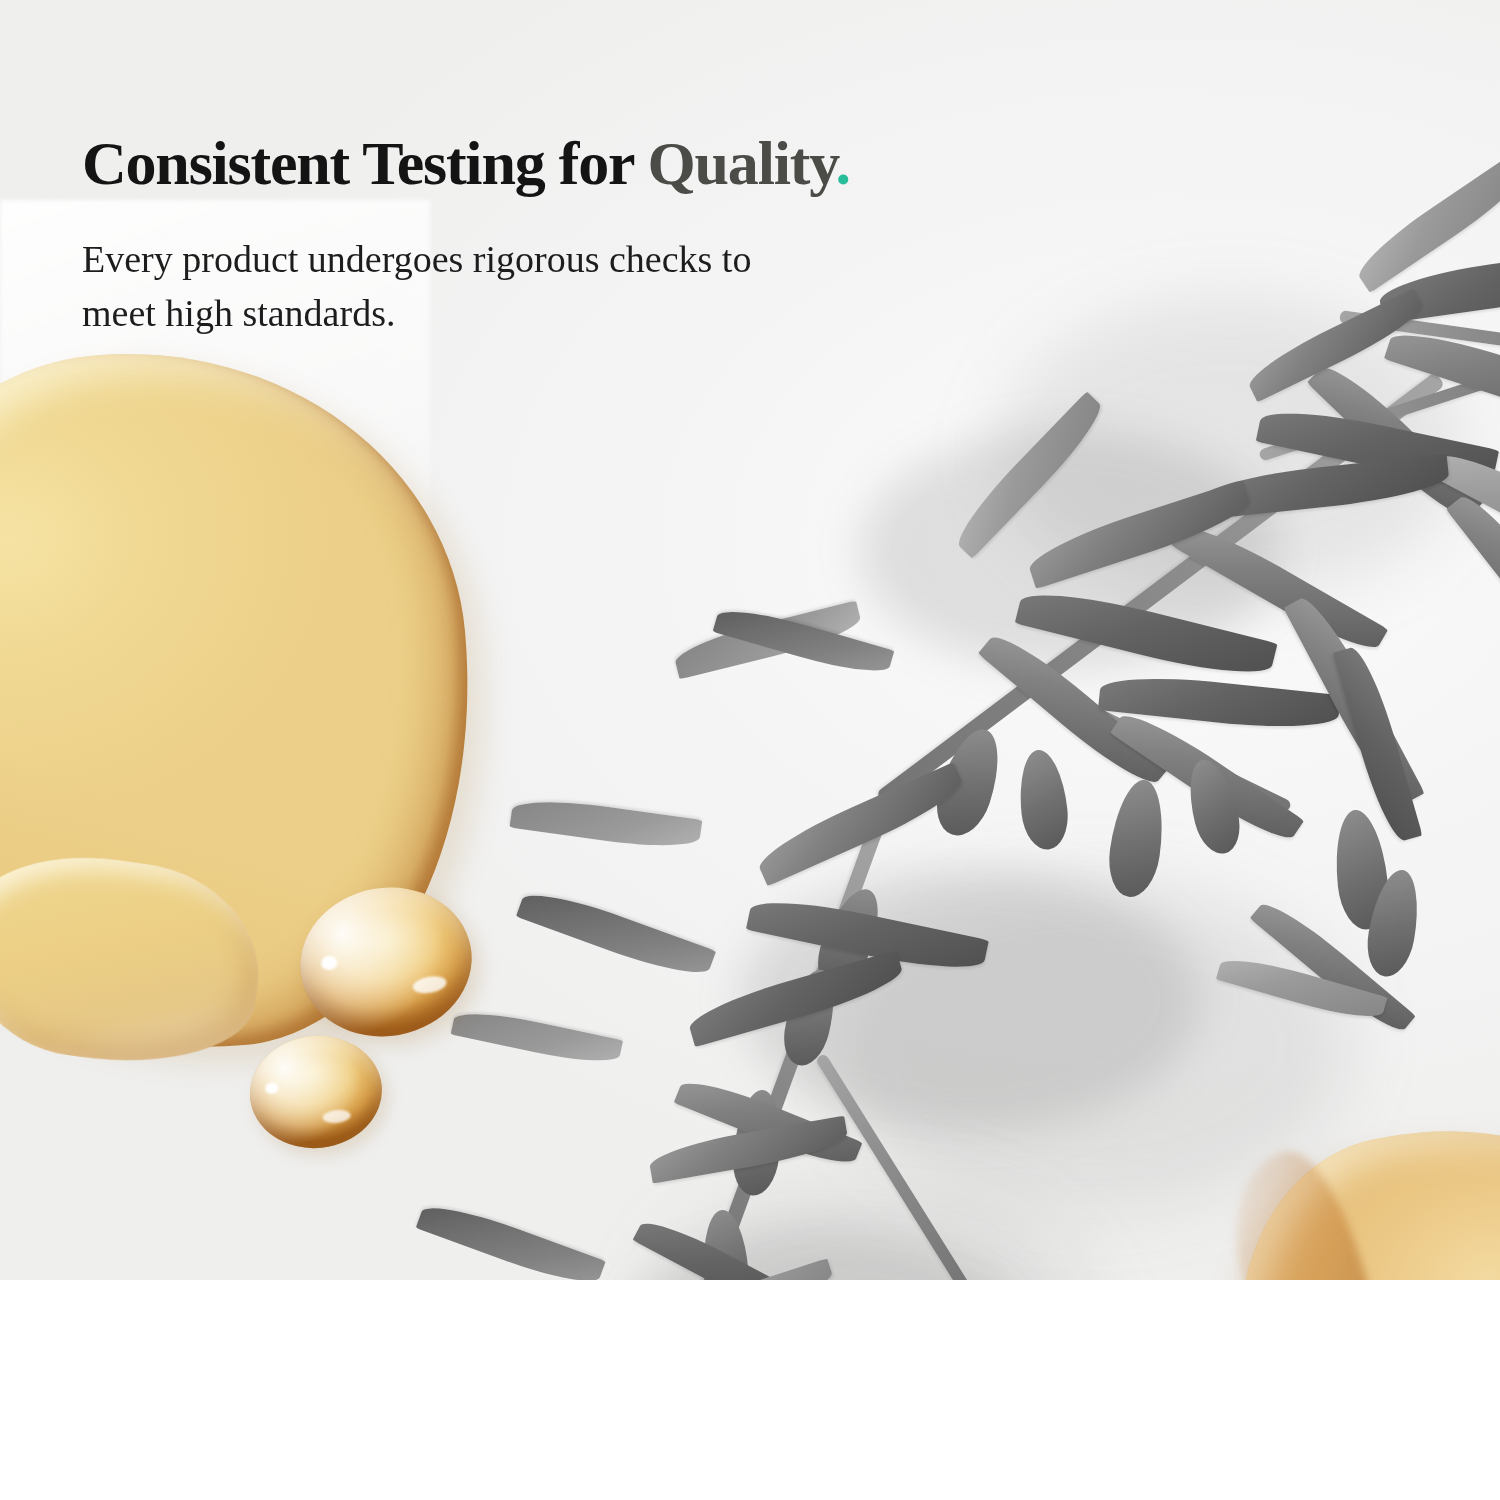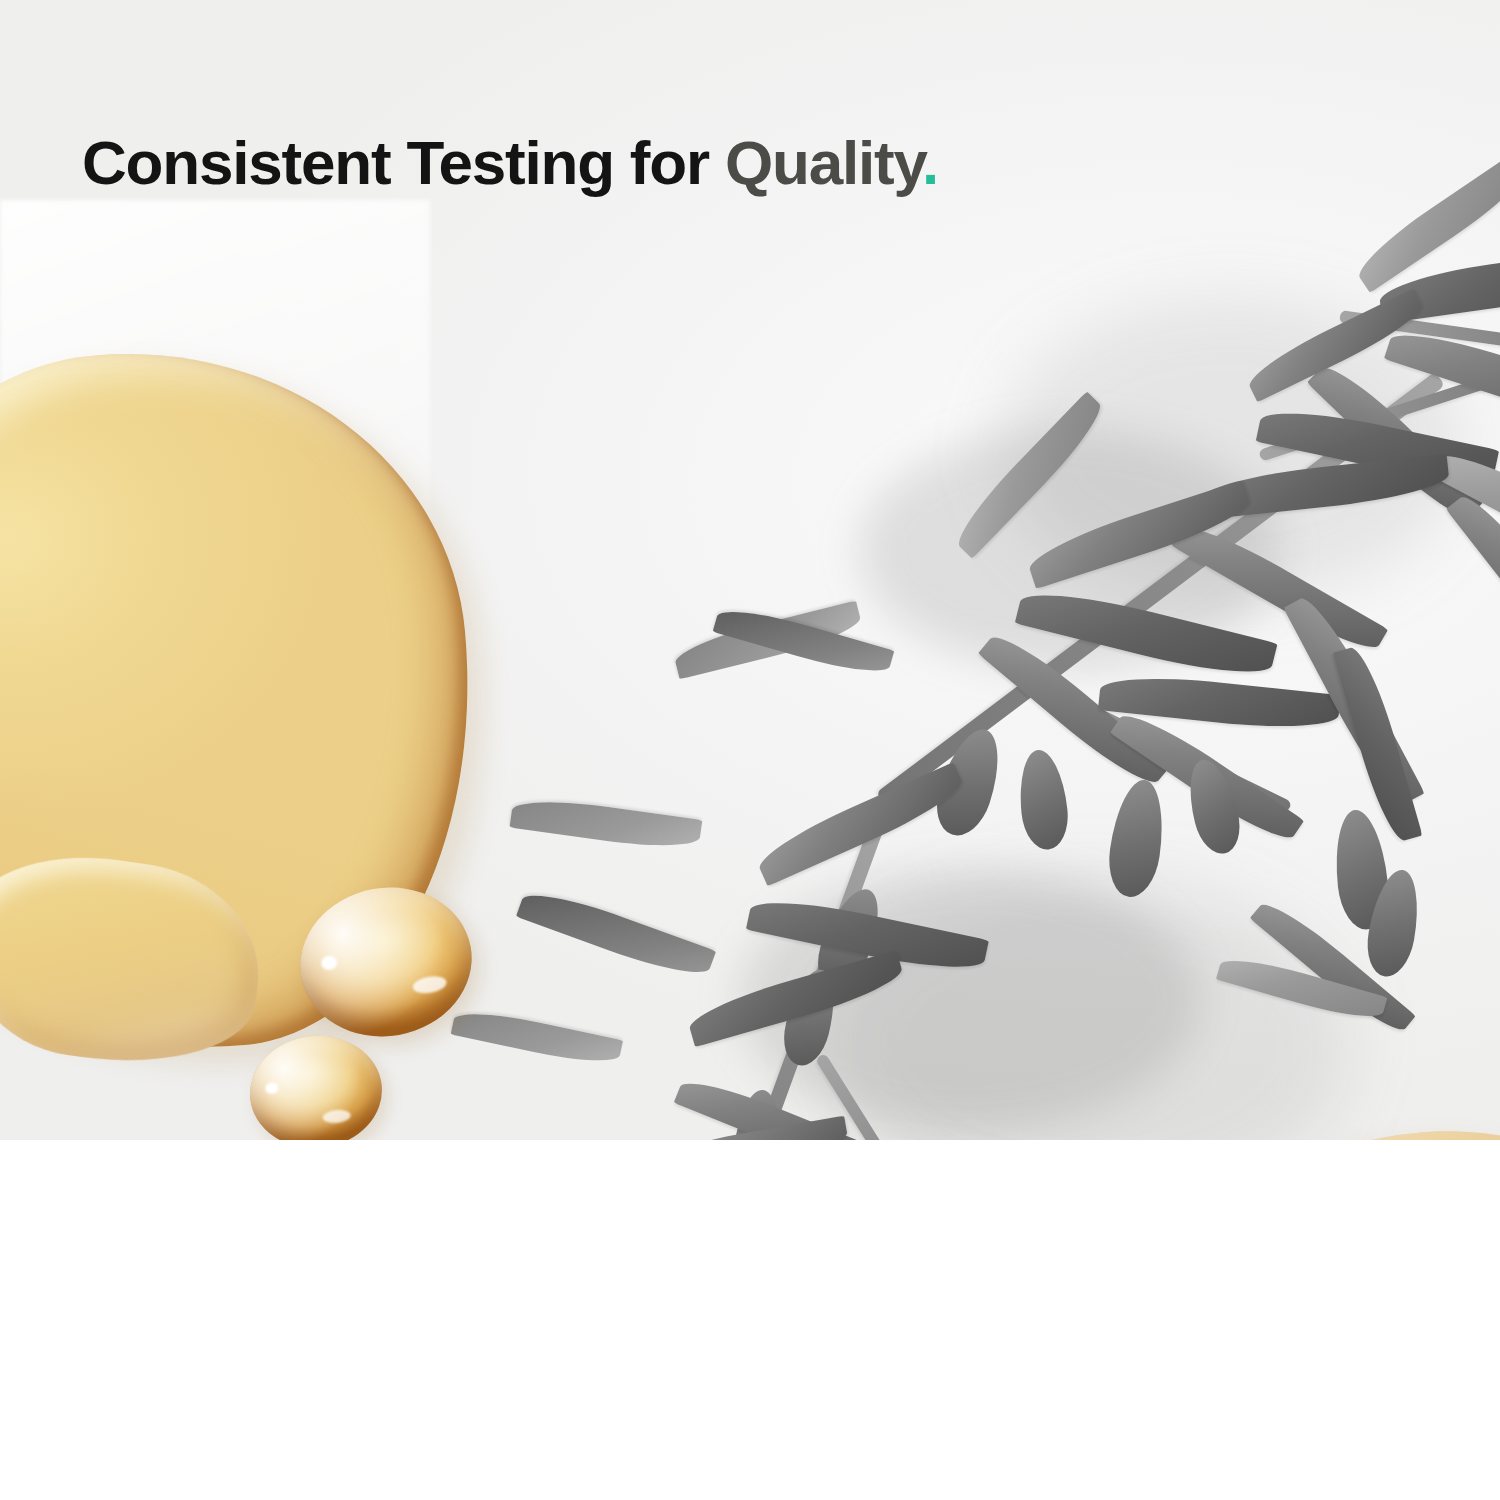"Consistent Testing for Quality." #stage { font-family: Liberation Sans, sans-serif -> Liberation Serif, serif; height: 1140px -> 1280px }
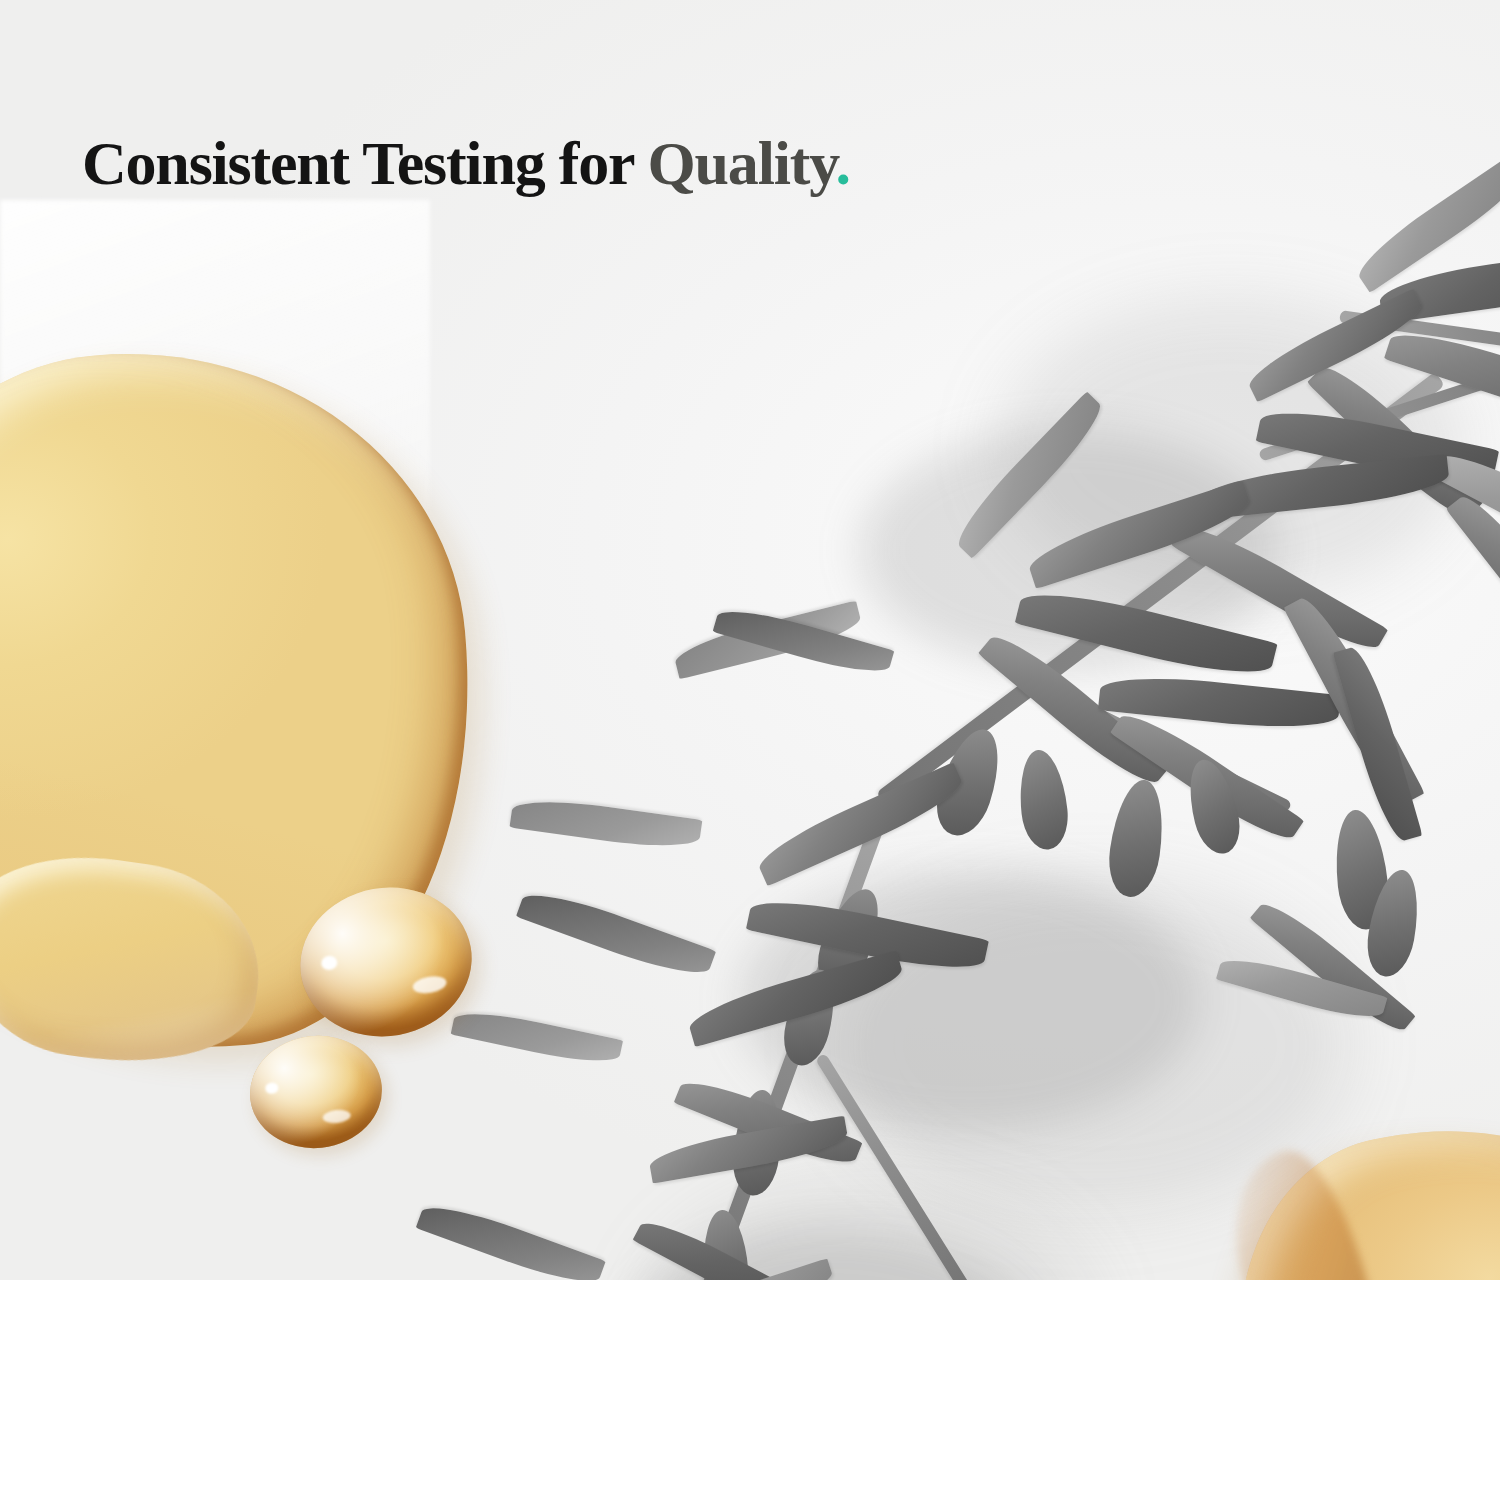"Every product undergoes rigorous checks" p.subhead { html: none -> <p><span>Every product undergoes rigorous checks to</span><br><span>meet high standards.</span></p> }
